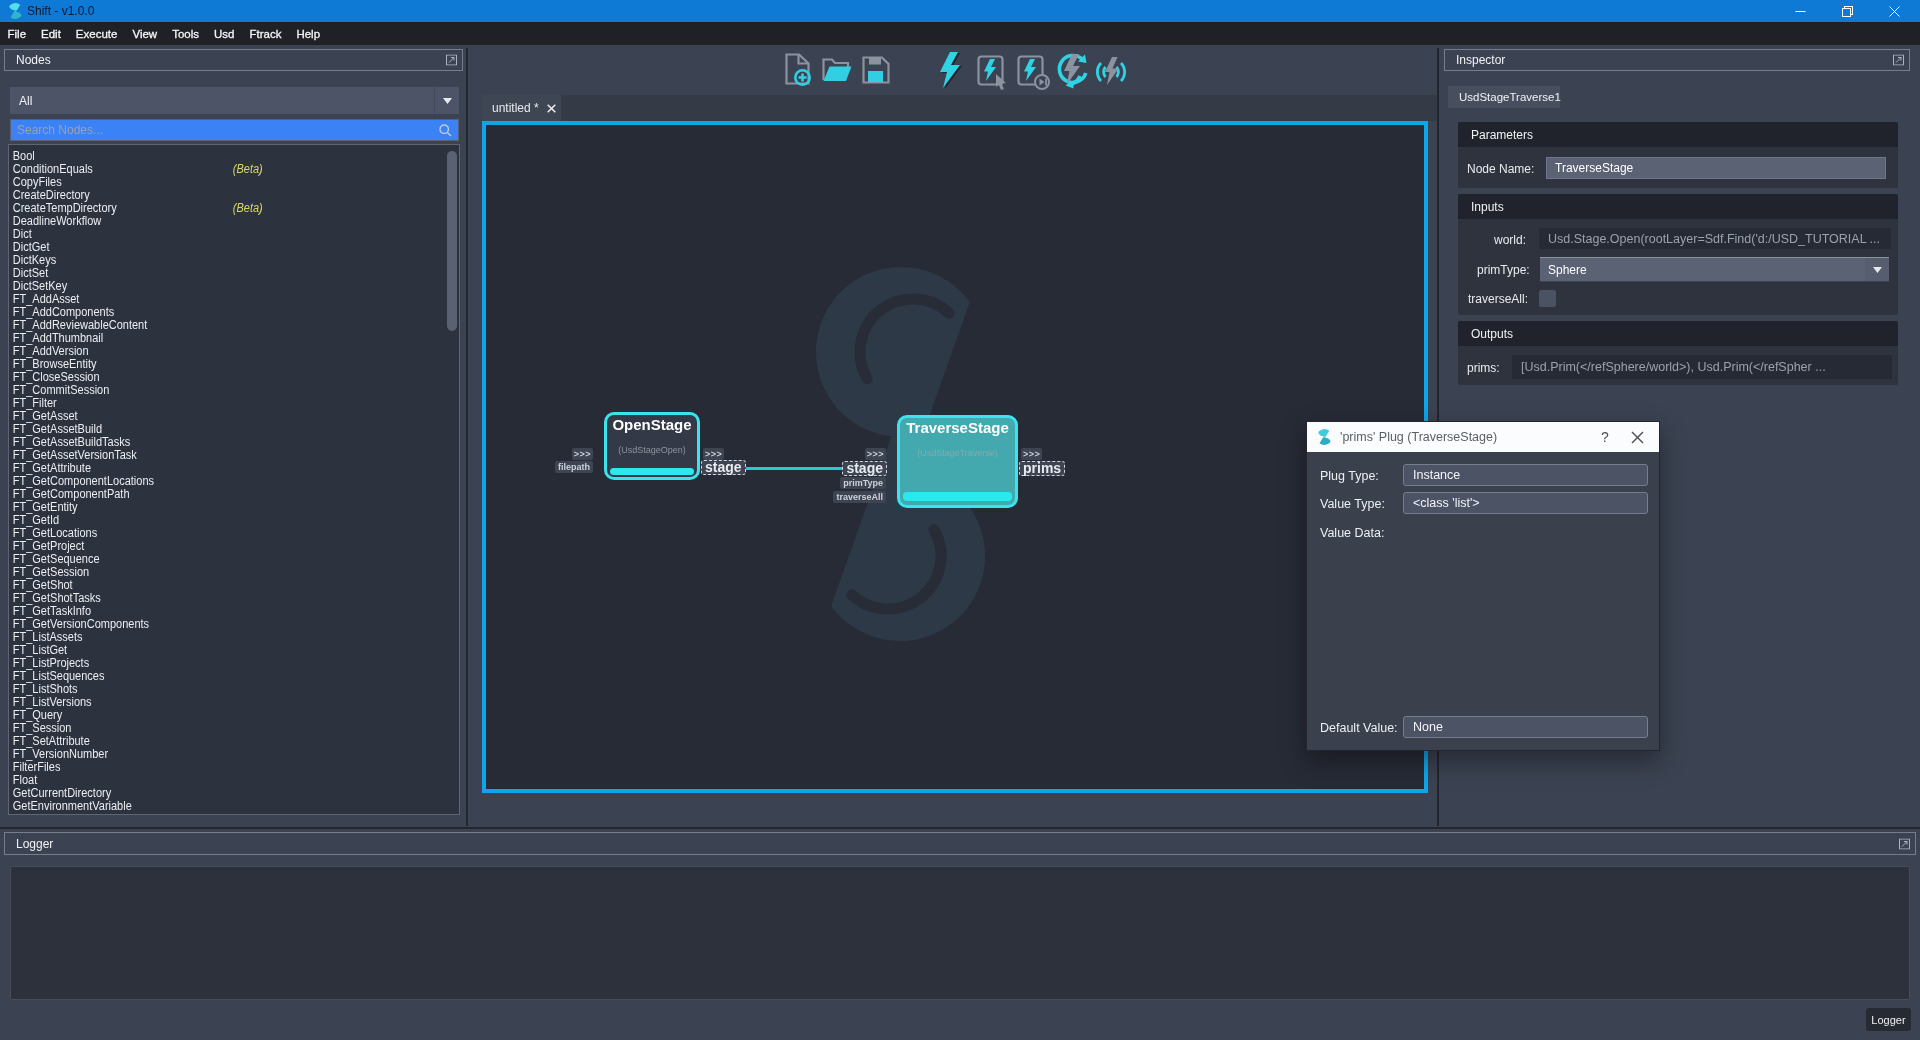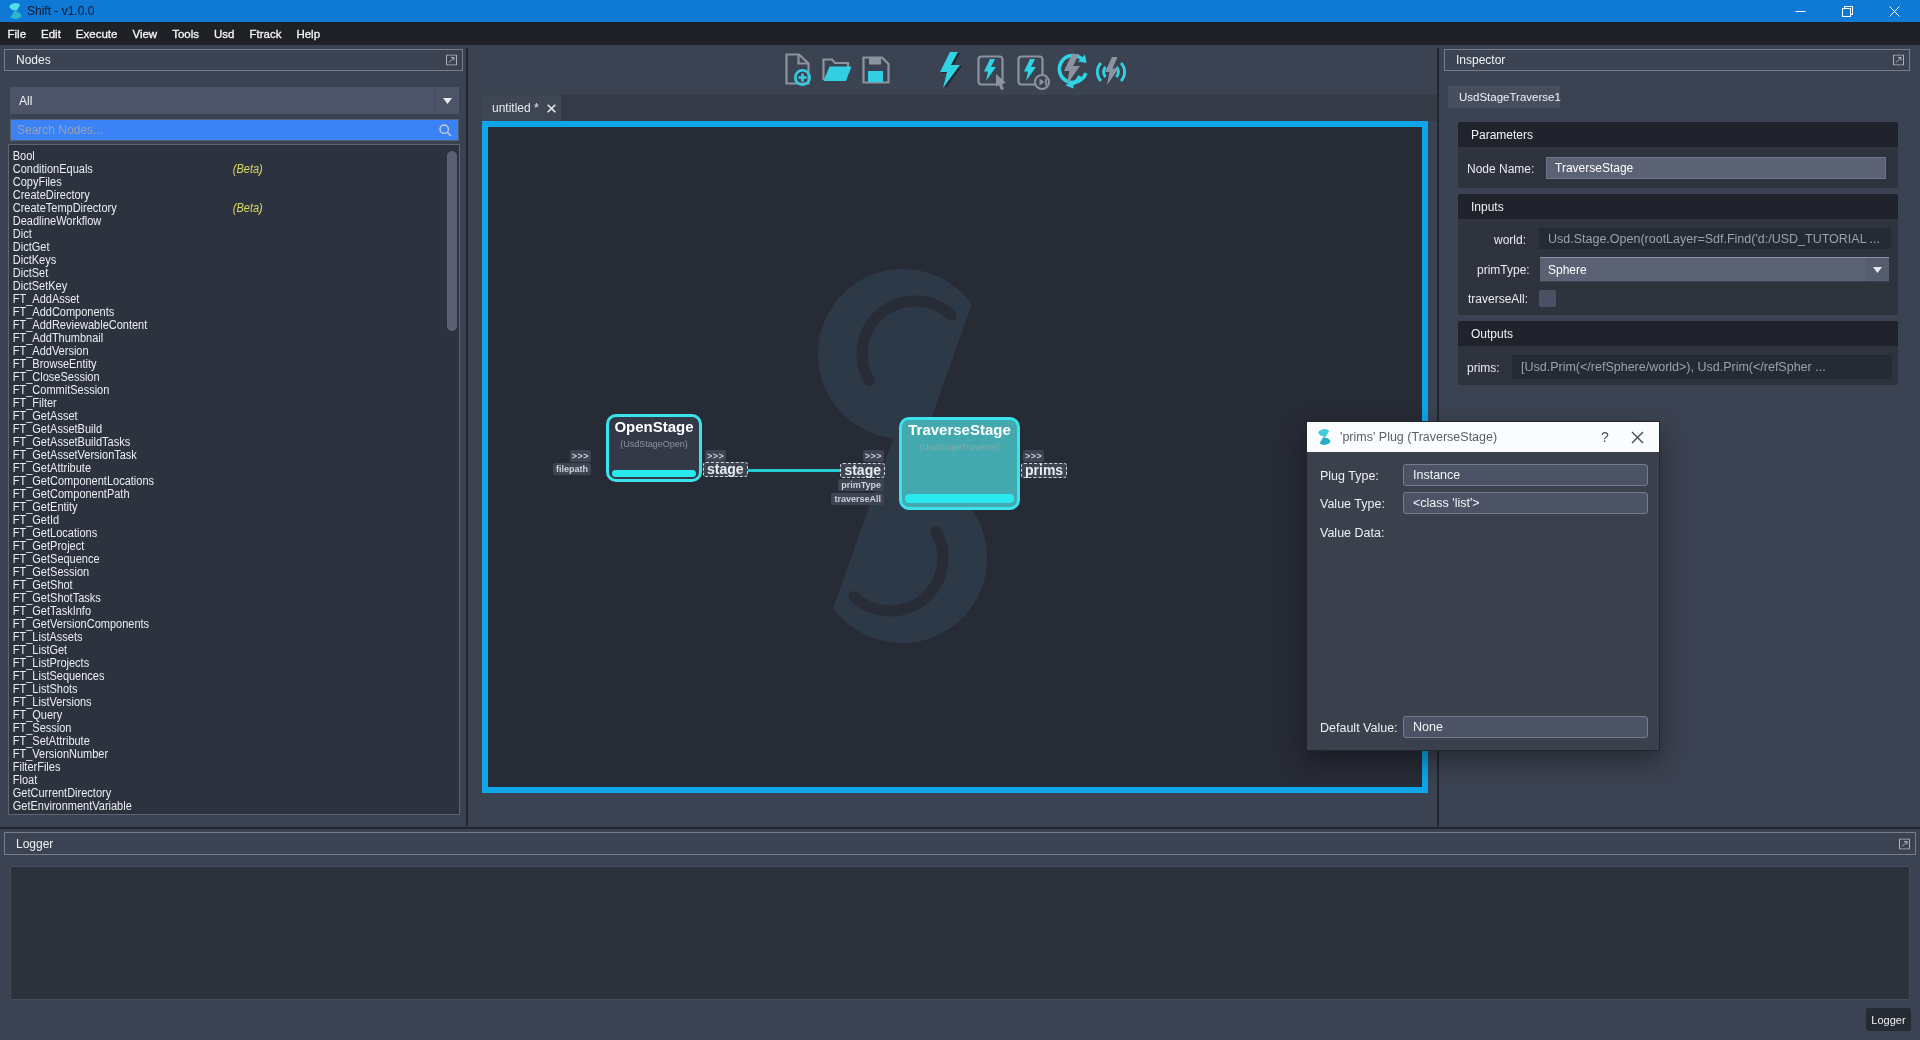"OpenStage" #canvas { border: 6px solid #0ea5e9 -> 4px solid #0ea5e9 }
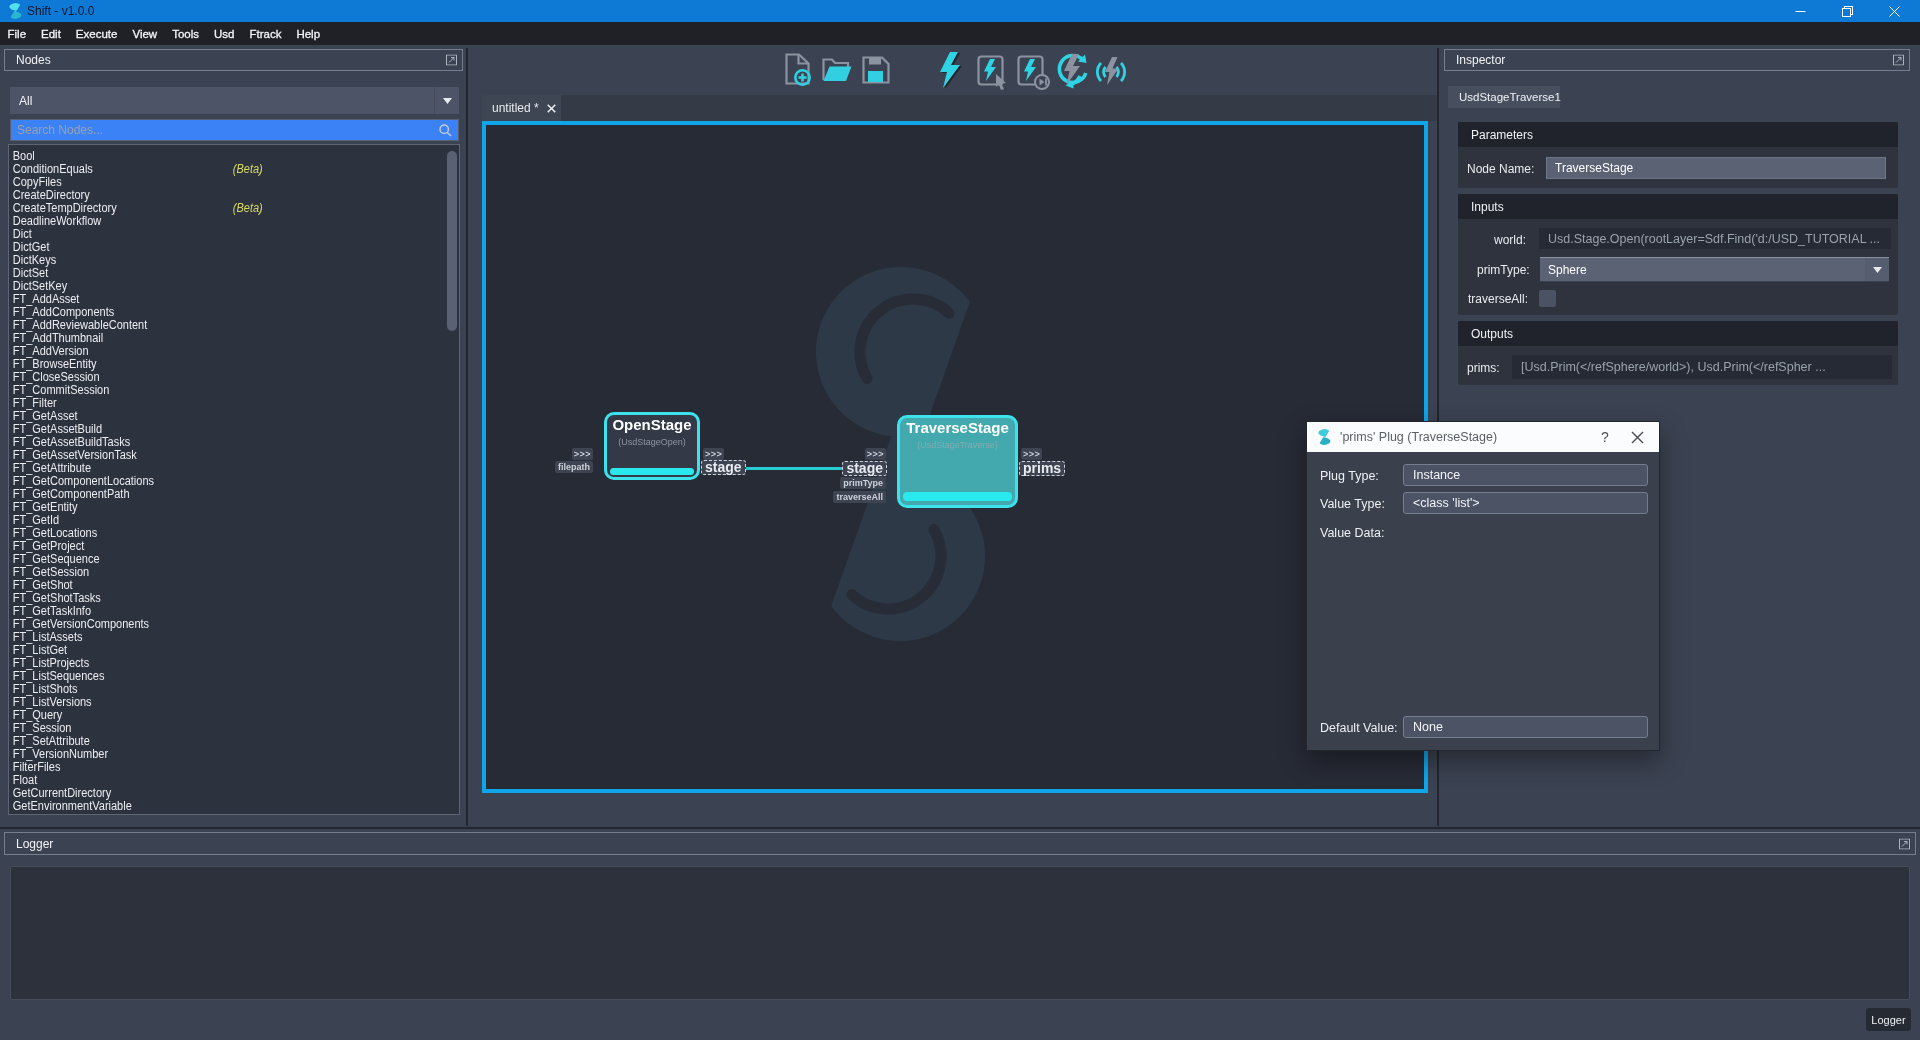"(UsdStageOpen)" .gnode .nsub { margin-top: 4px -> 12px }
